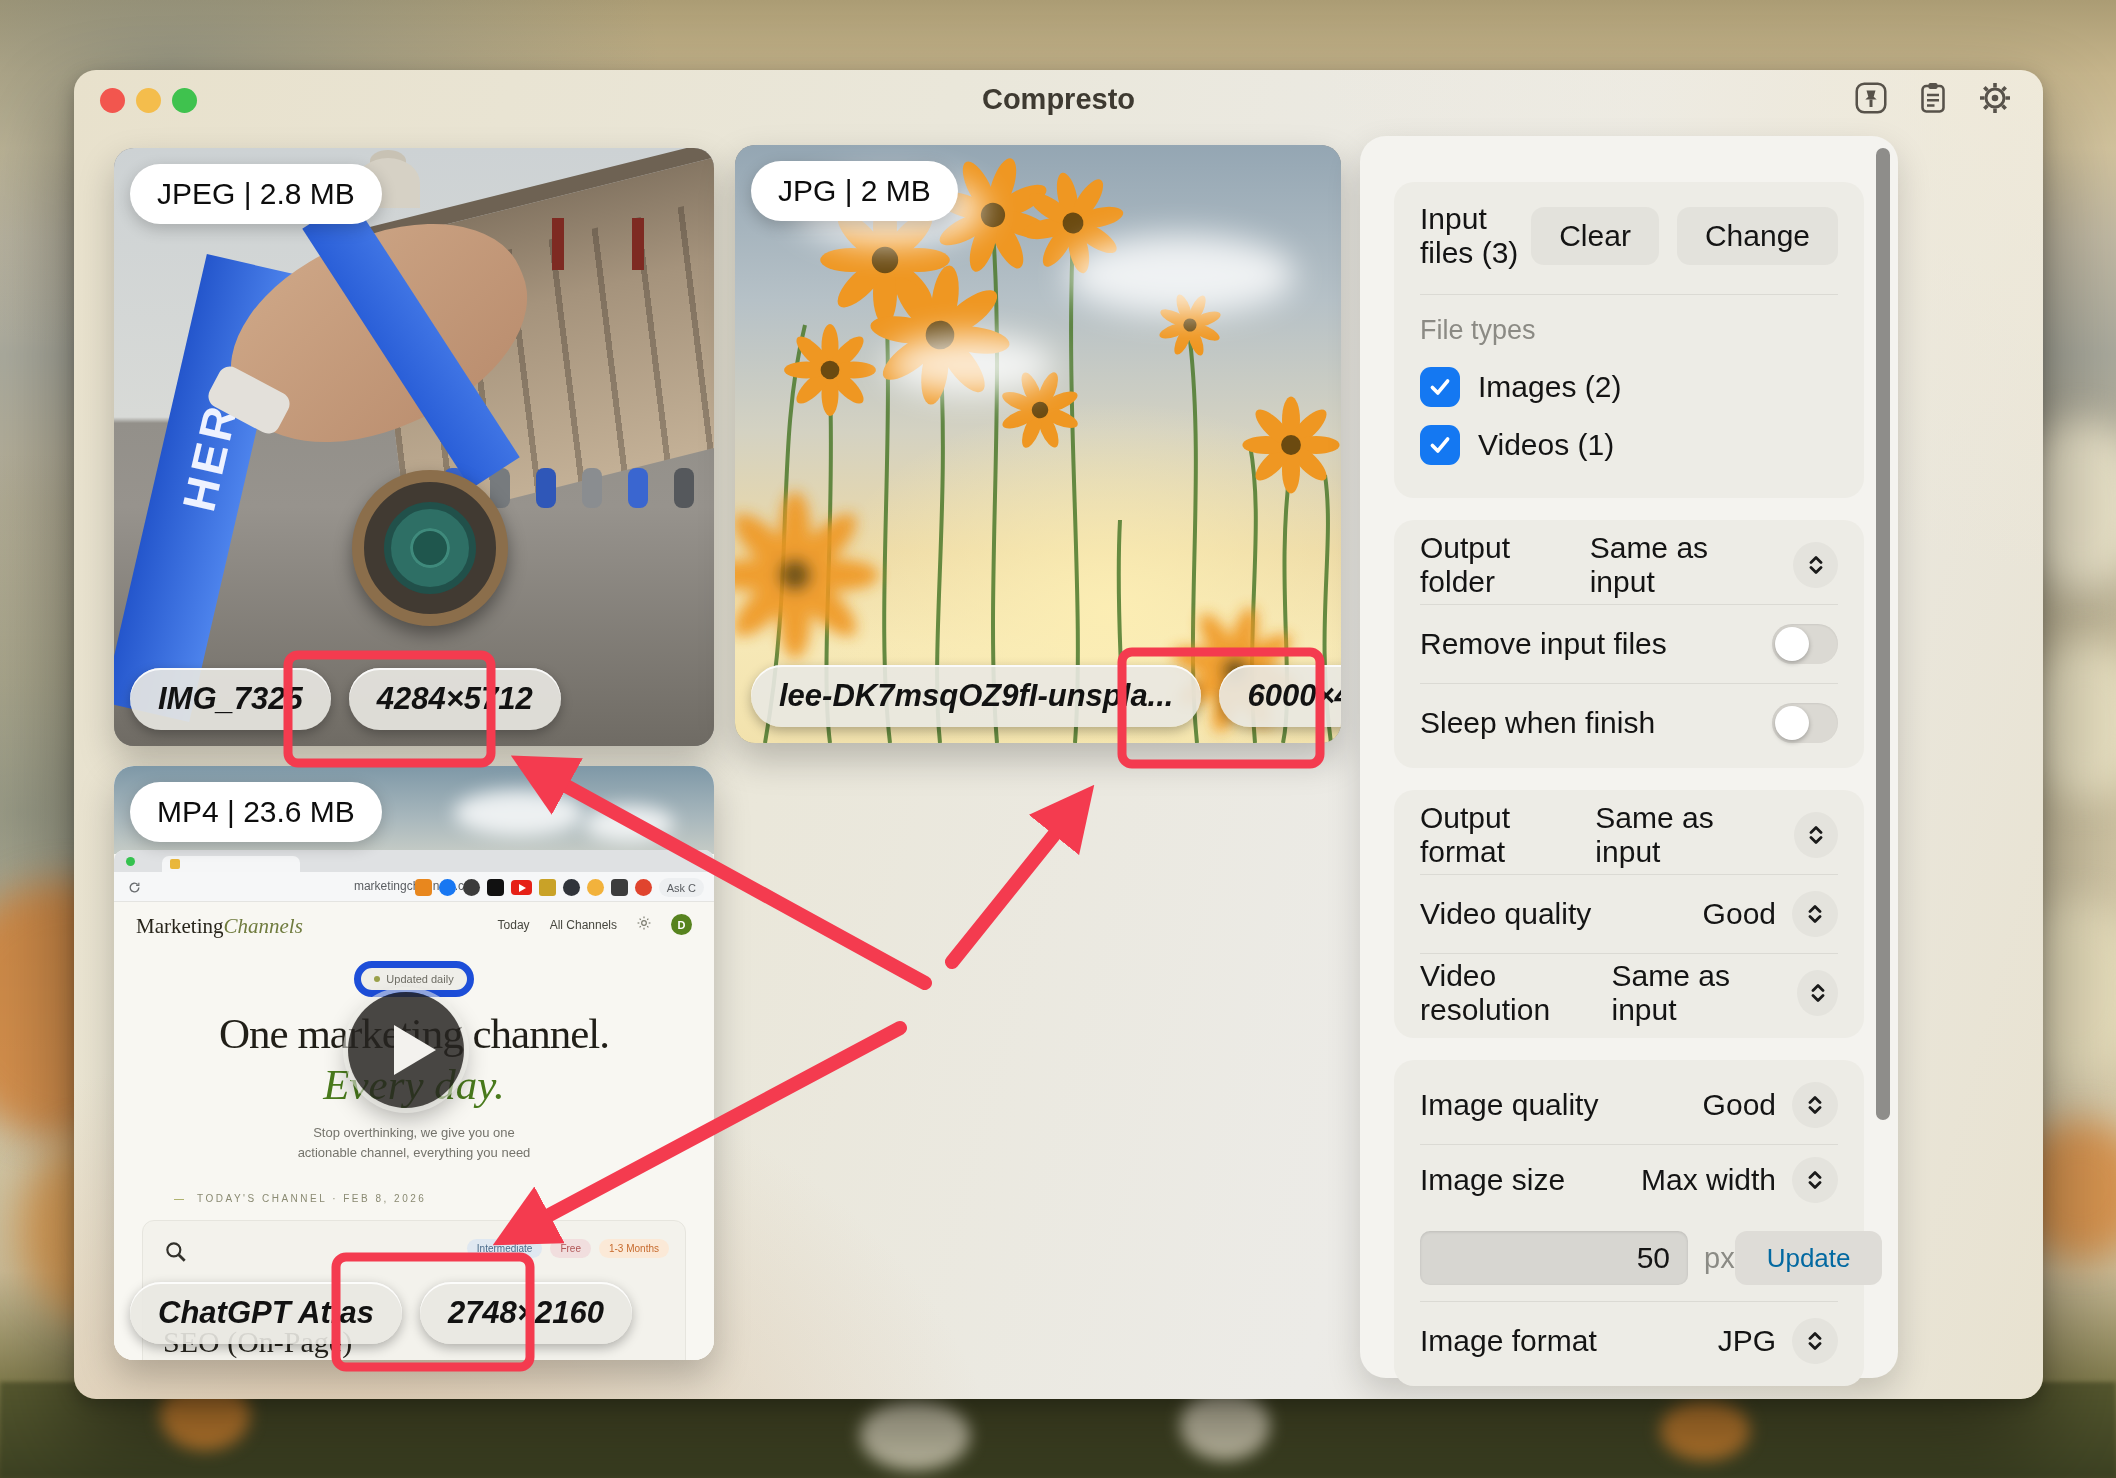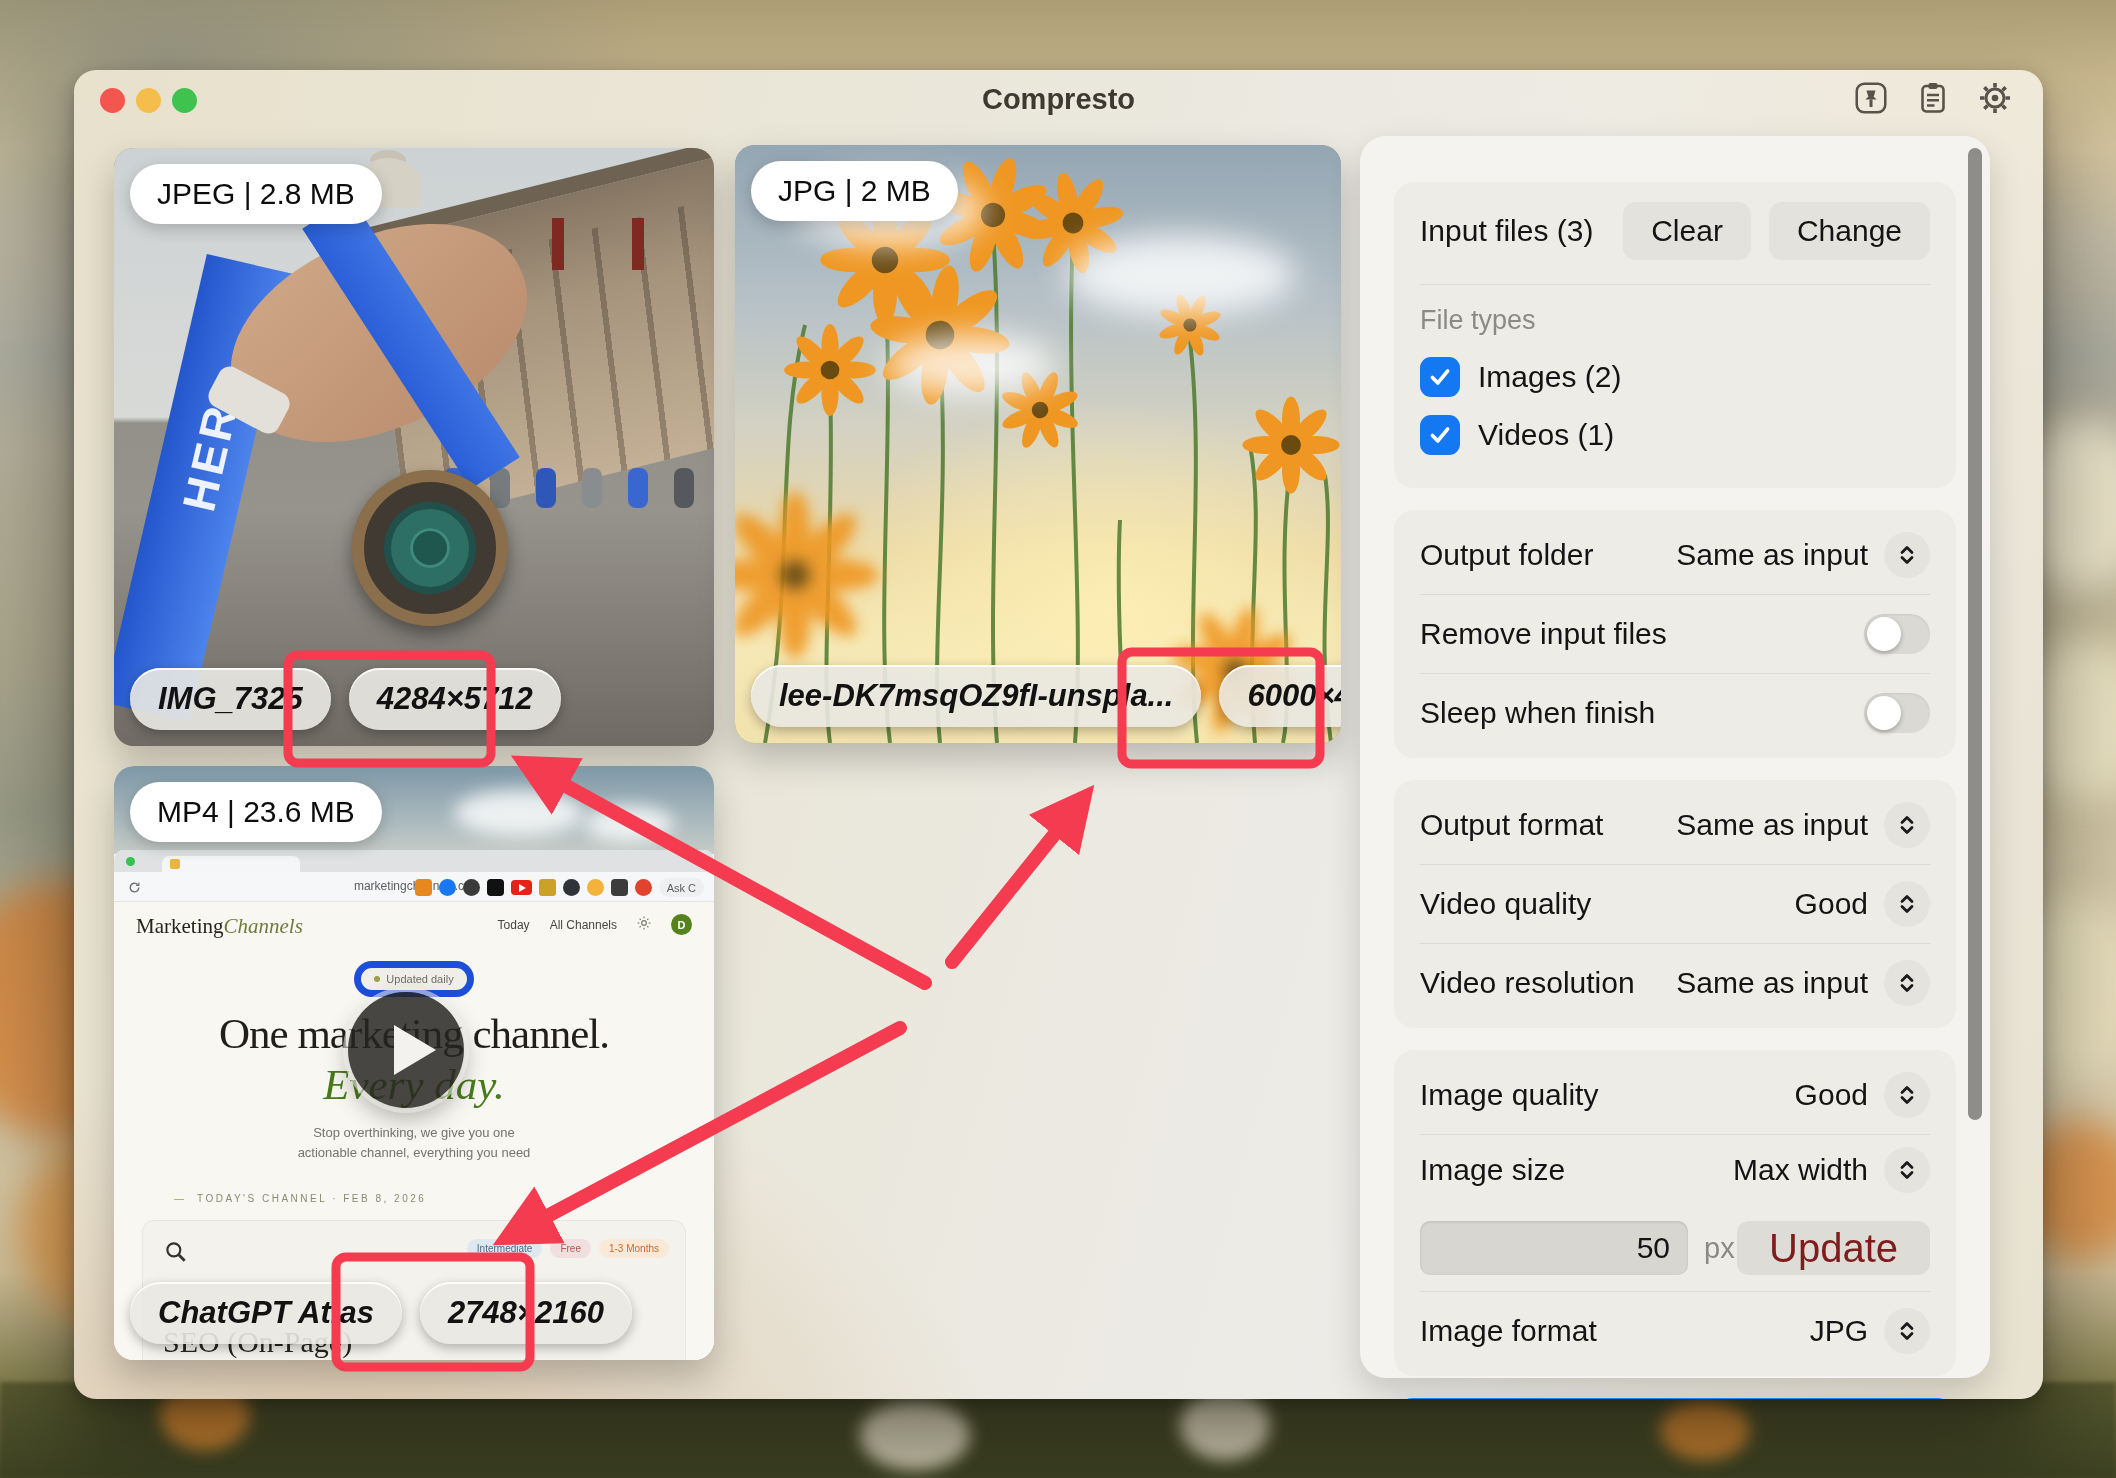"Input files (3)" .panel { width: 630px -> 538px }
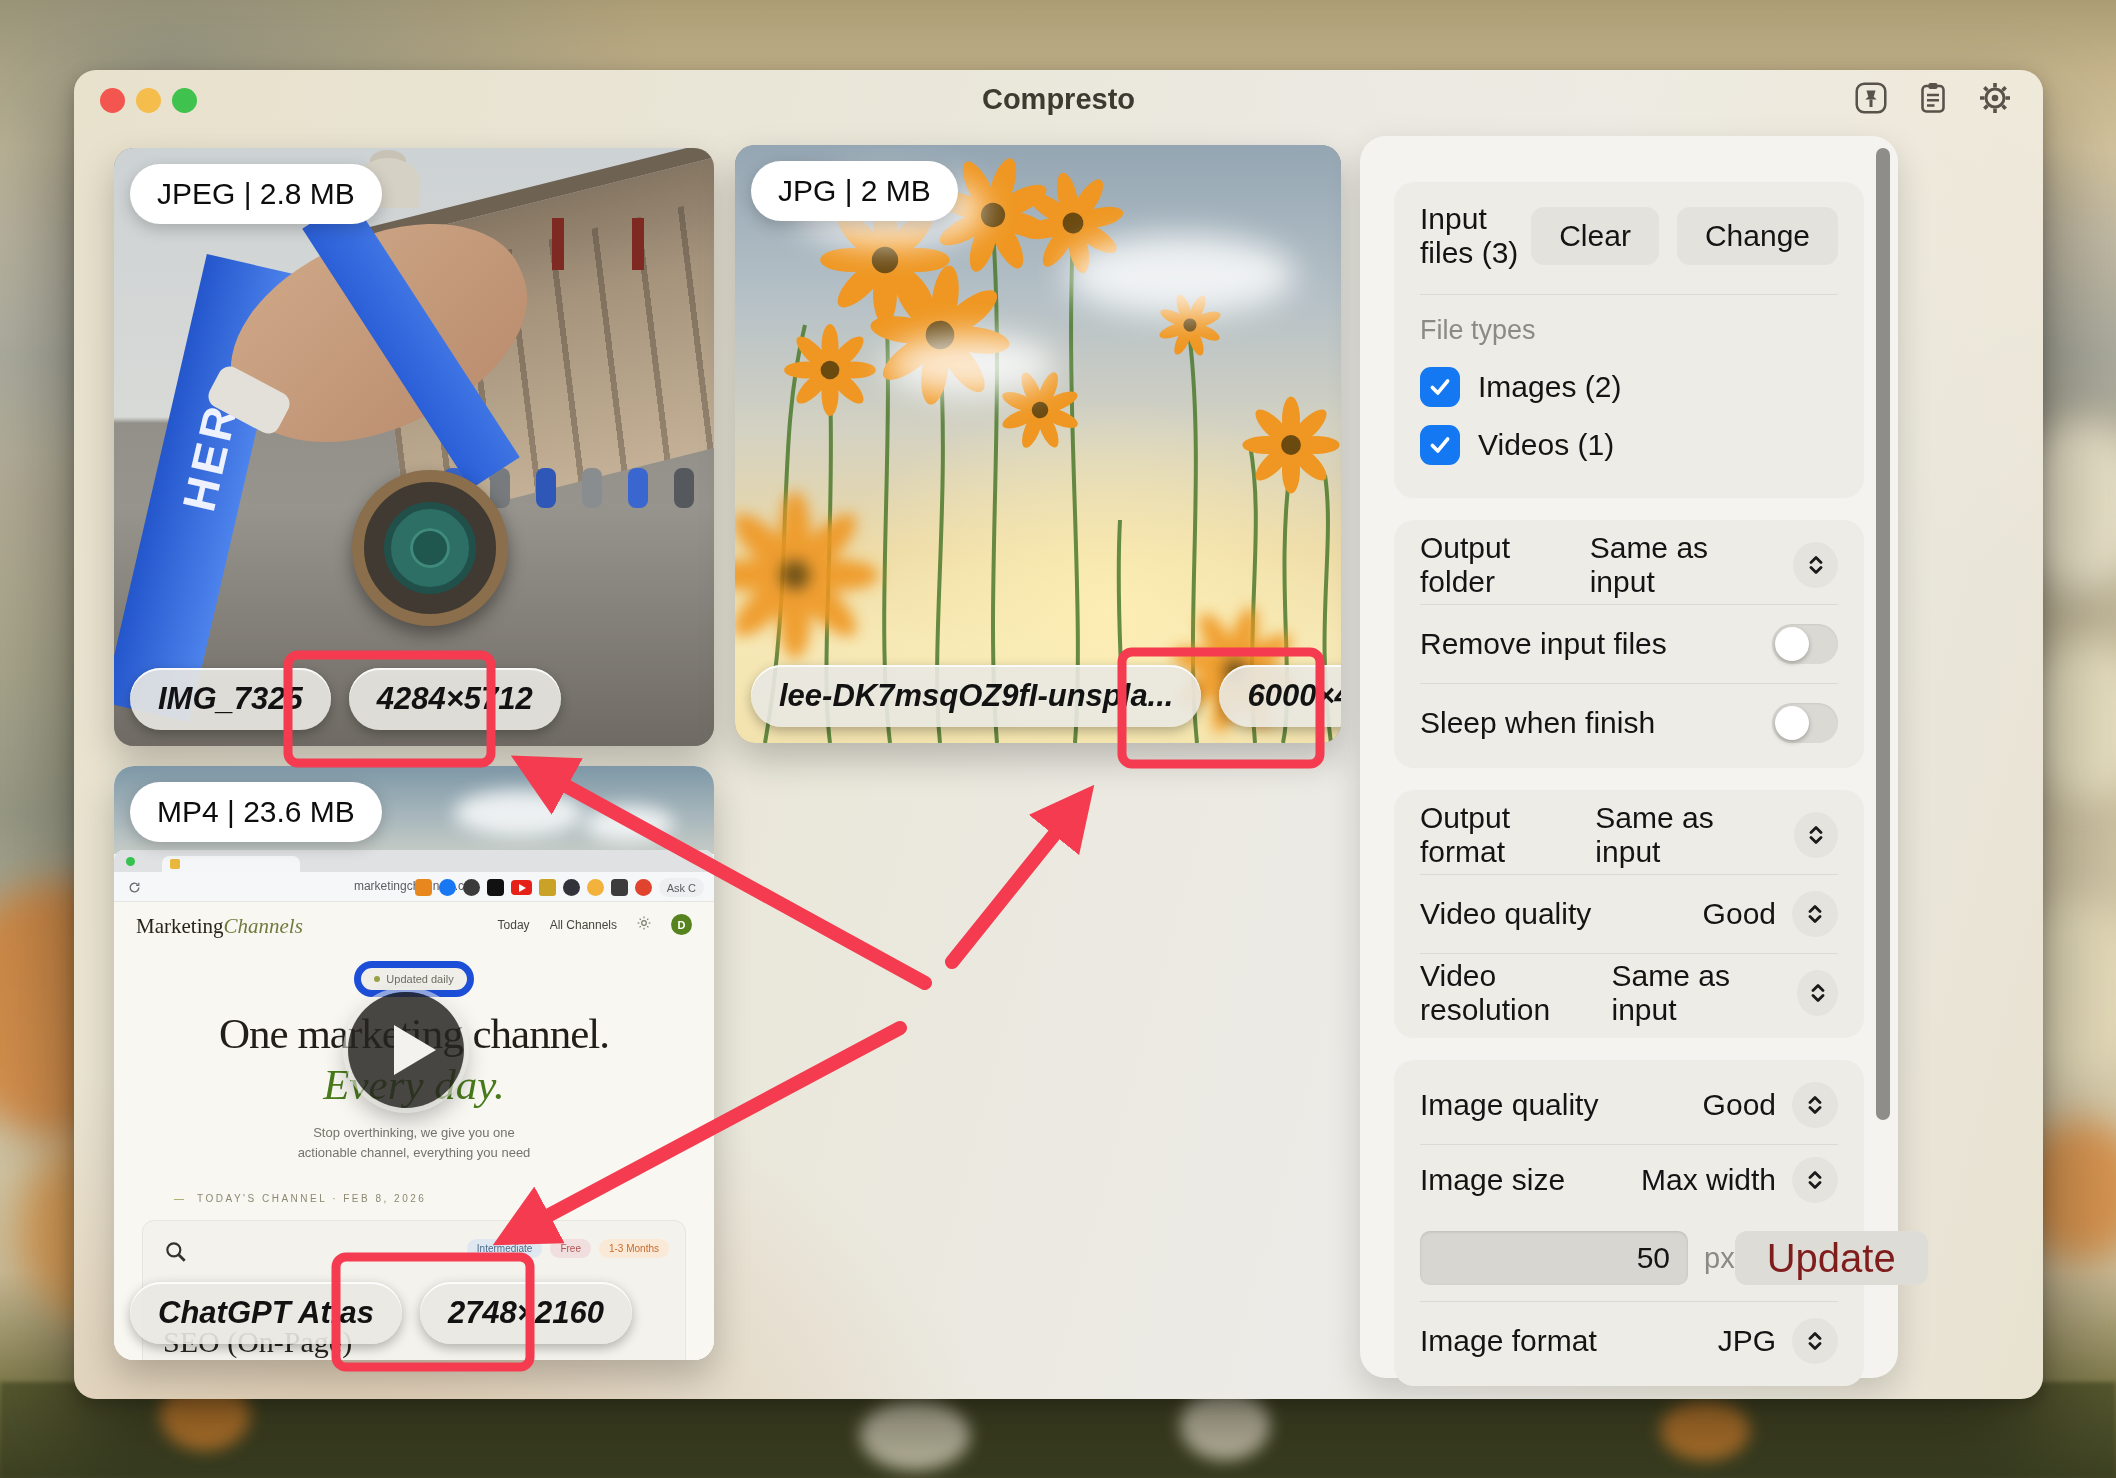"Update" .updbtn { color: #7f1d1d -> #0369a1; font-size: 40px -> 26px }
